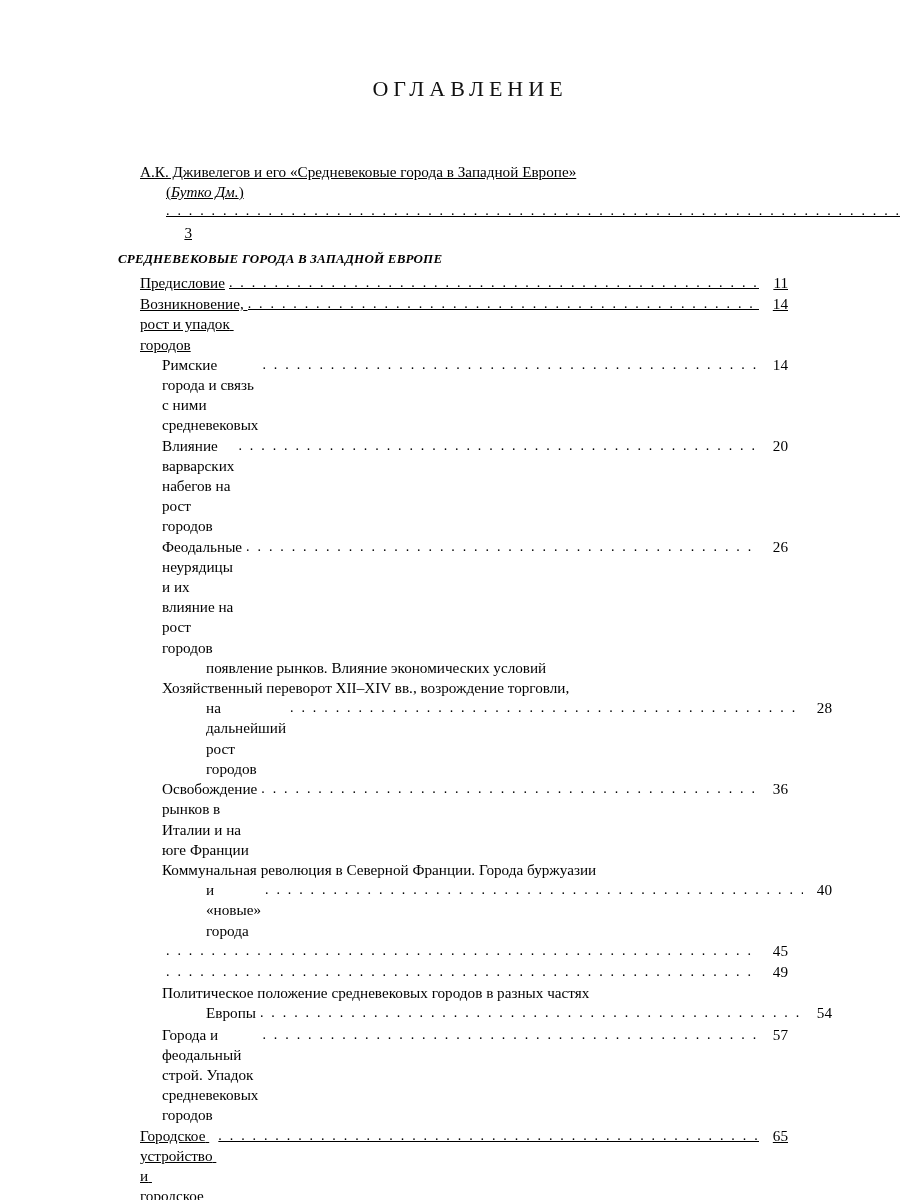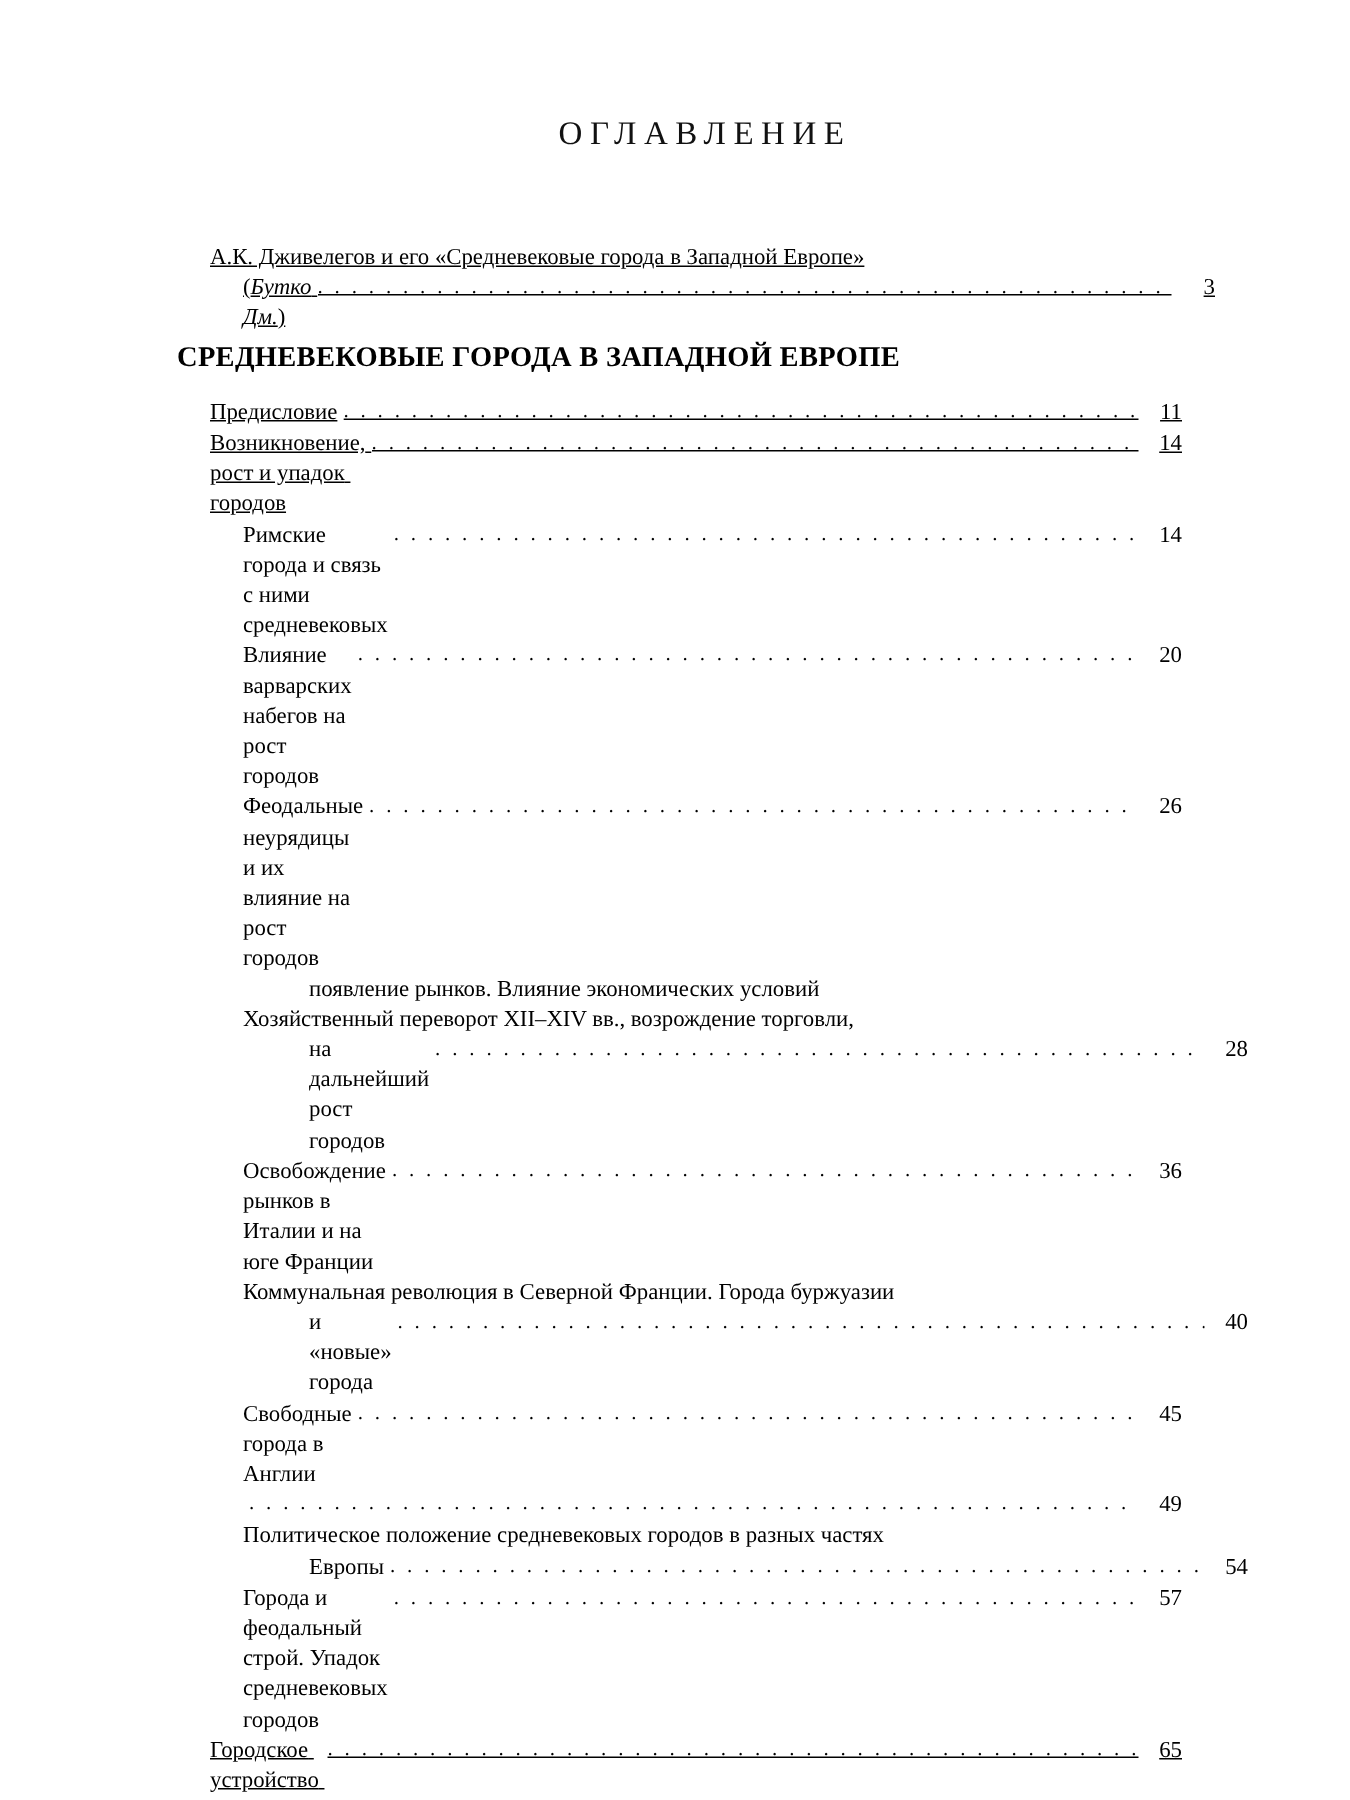"(Бутко Дм.)" .cont { flex-direction: none -> column }
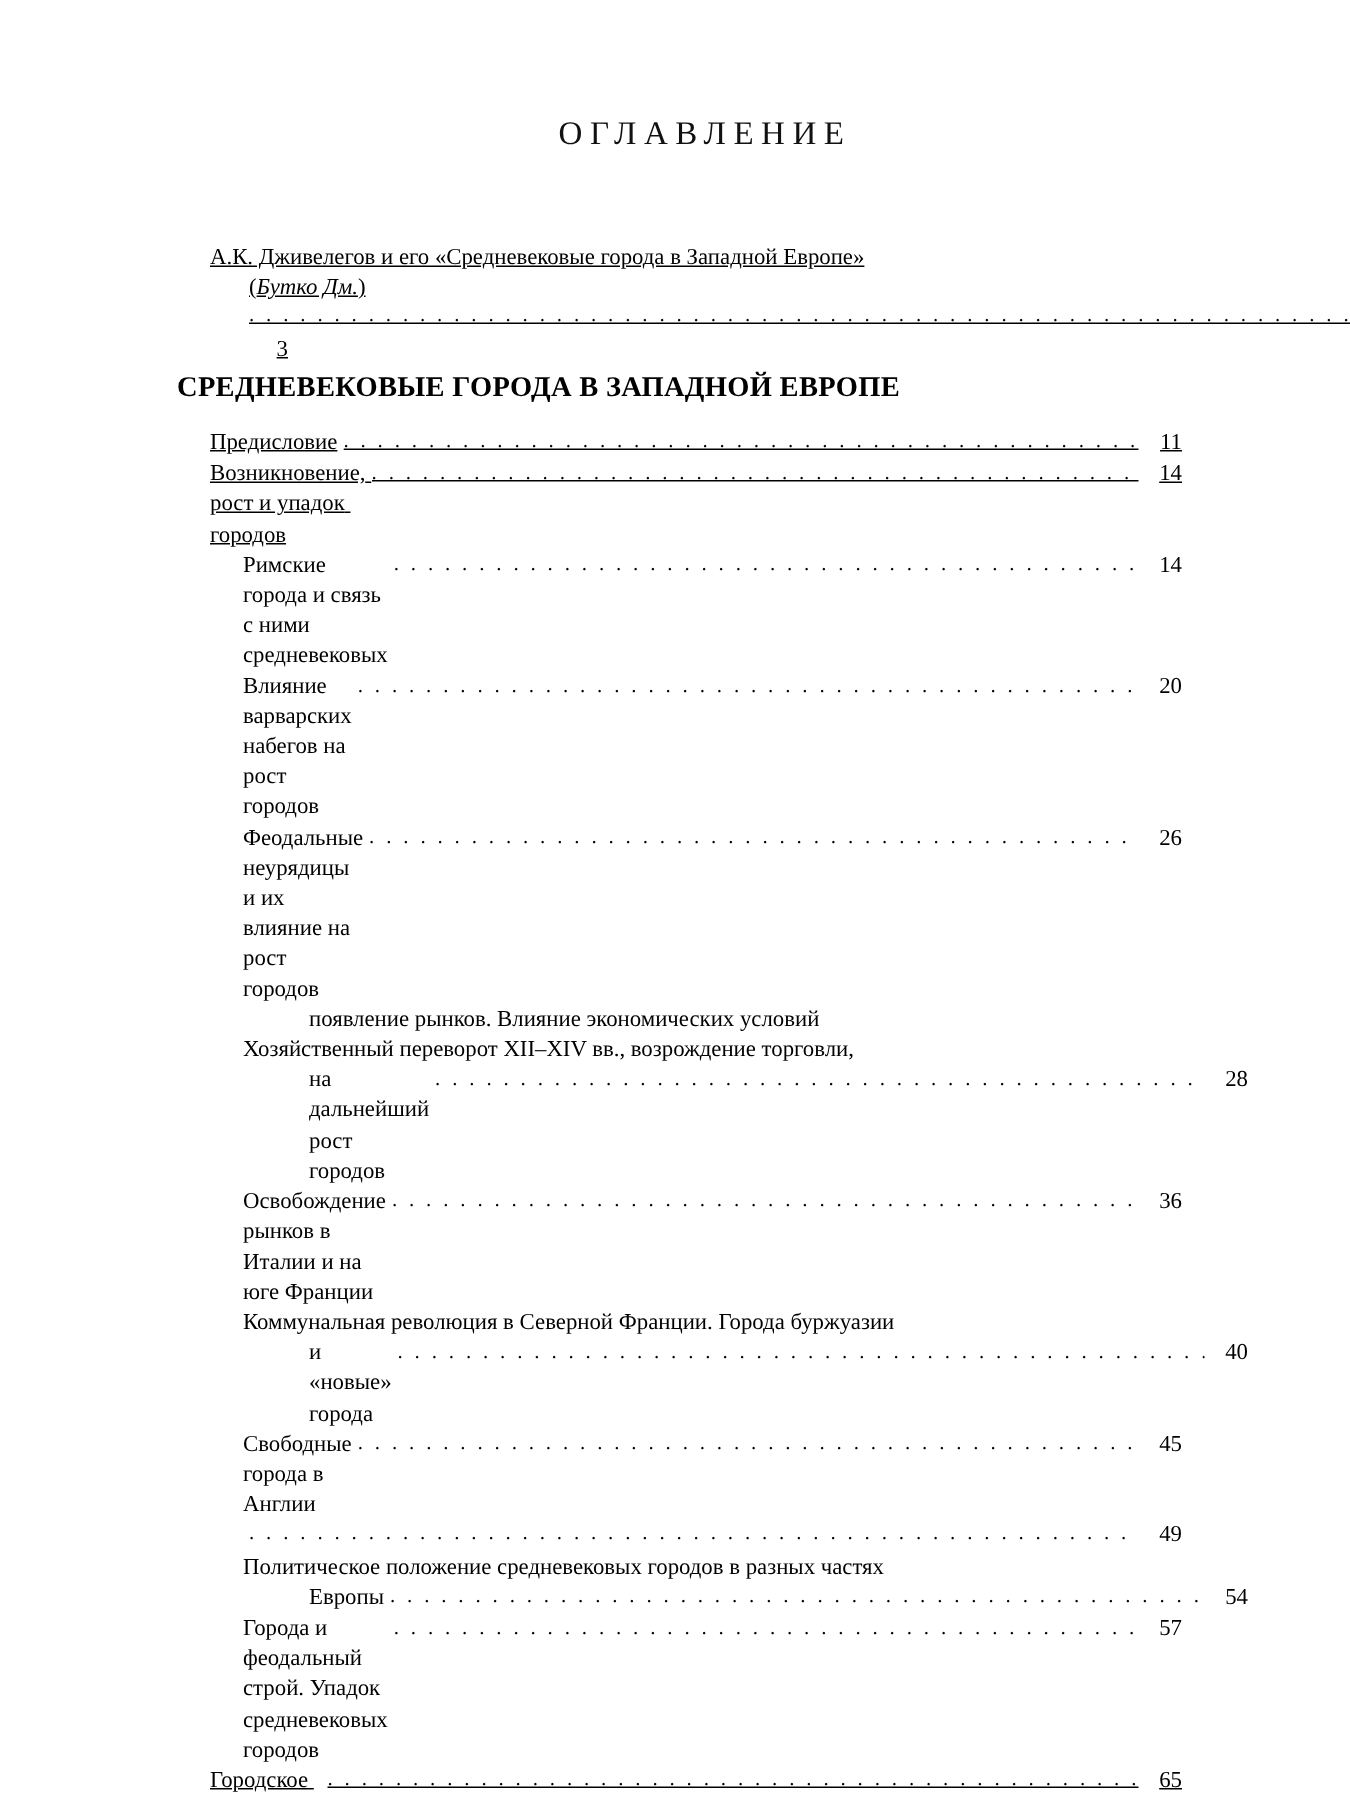"СРЕДНЕВЕКОВЫЕ ГОРОДА В ЗАПАДНОЙ ЕВРОПЕ" .heading { font-size: 19px -> 13px; font-style: none -> italic; margin-bottom: 16px -> 4px }
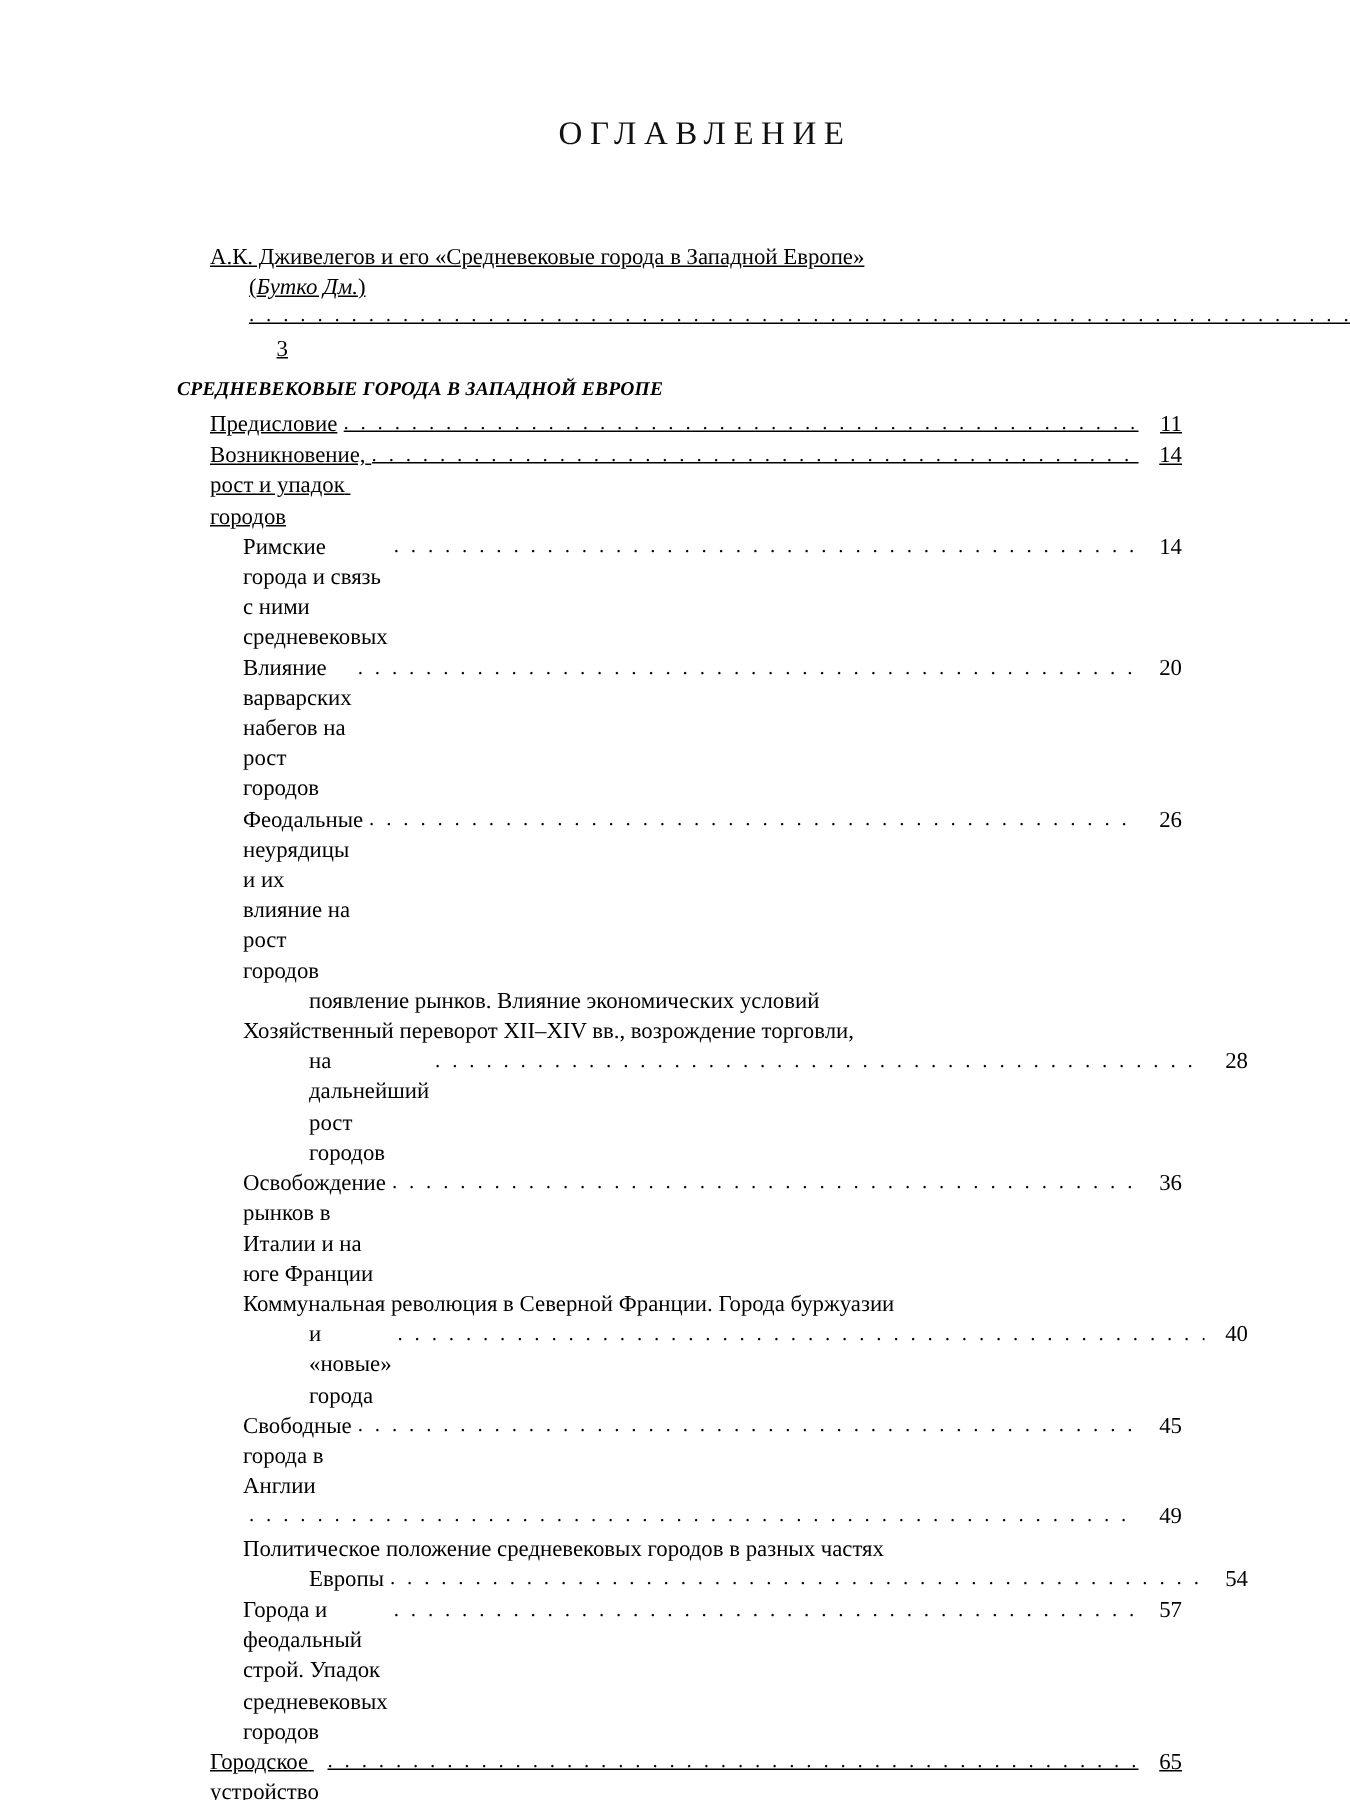"Свободные города в Англии" span.txt { html: <span>Свободные города в Англии</span> -> none }
